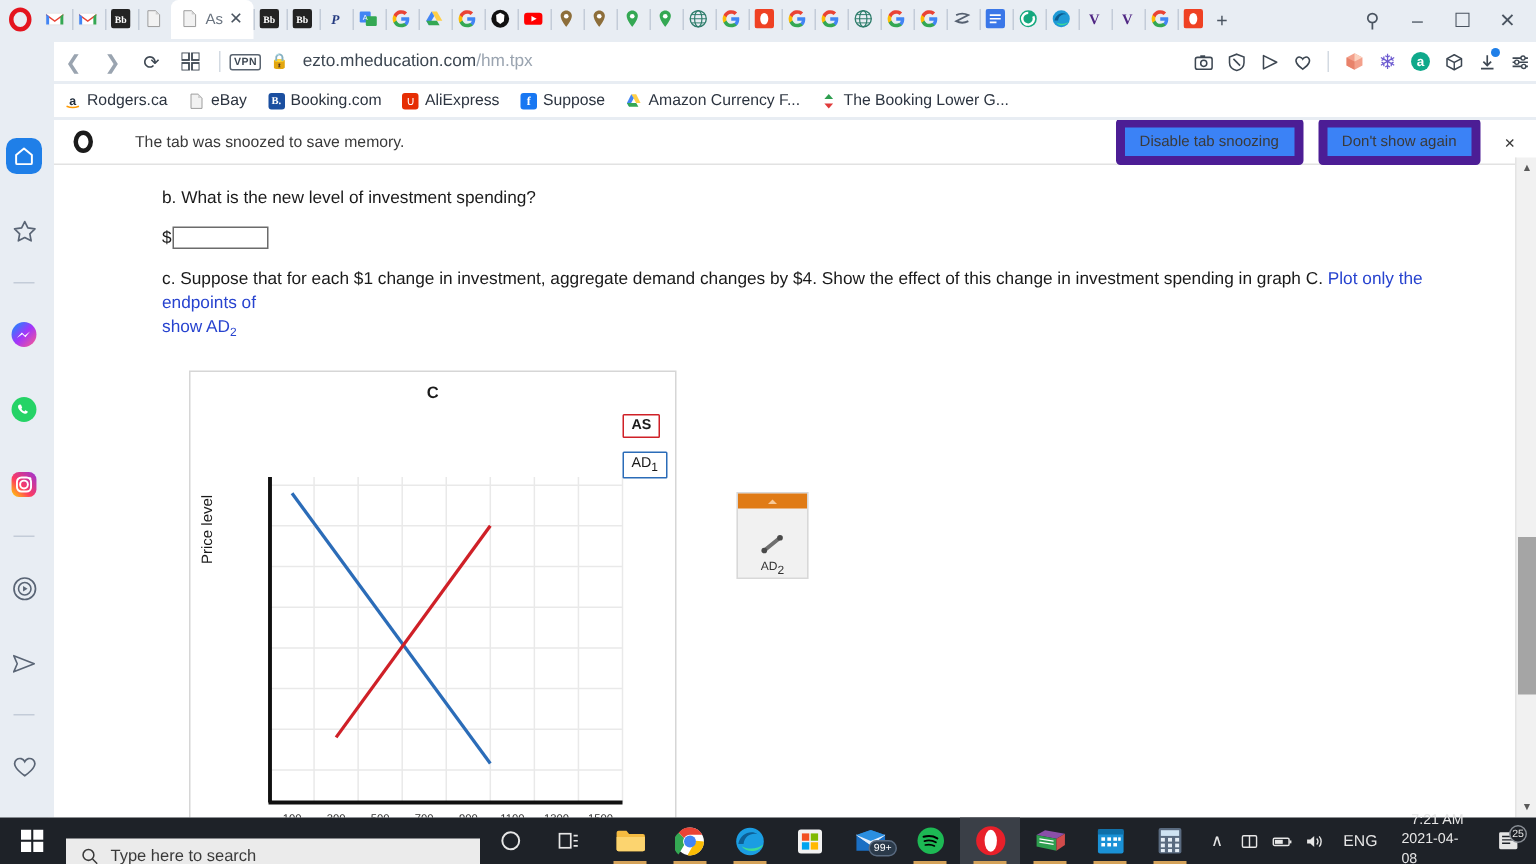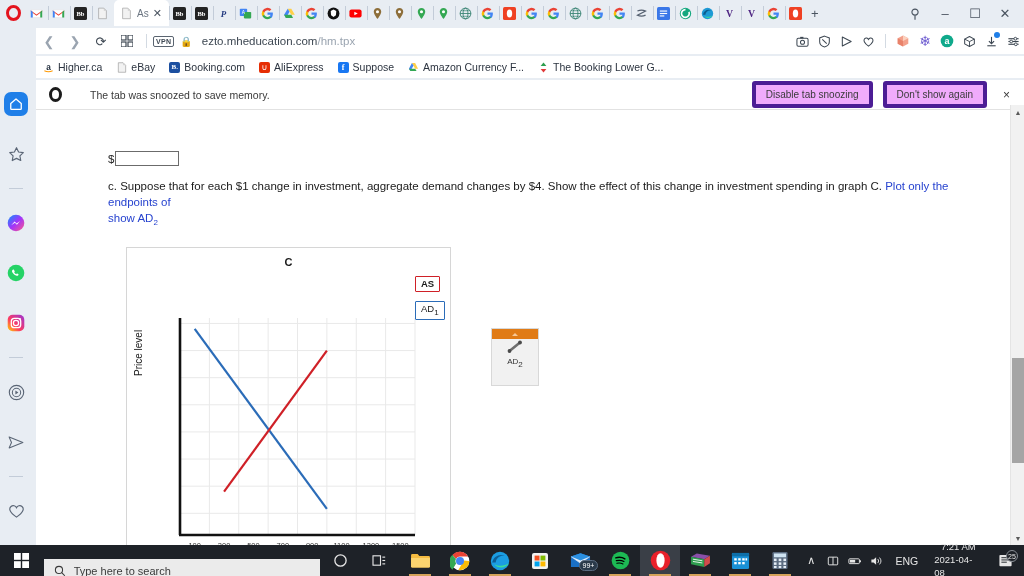"Higher.ca" span.bm-label { text: Higher.ca -> Rodgers.ca }
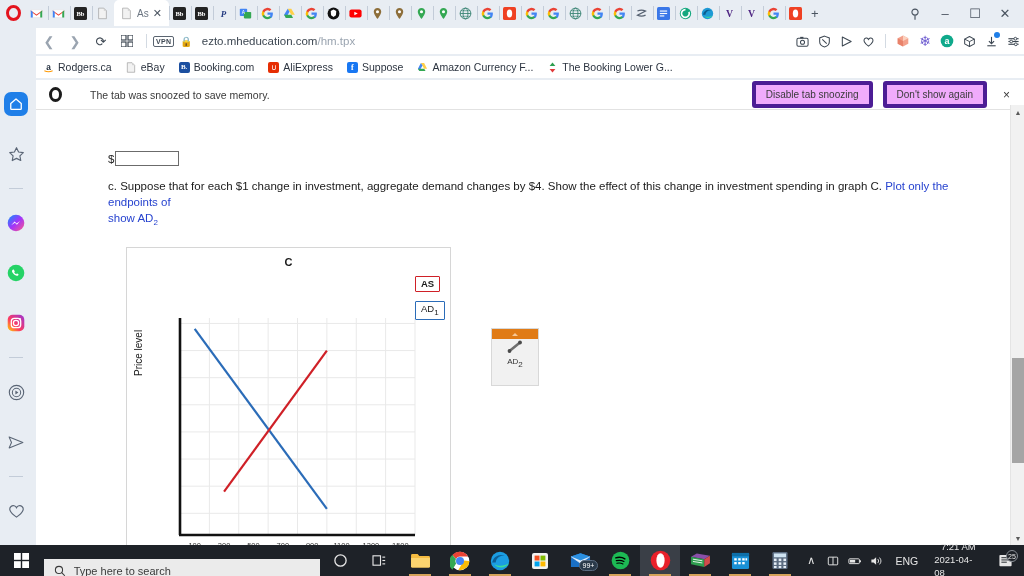"Disable tab snoozing" .notif-btn { background: #f0abfc -> #3b82f6; border: 4px solid #4c1d95 -> 6px solid #4c1d95 }
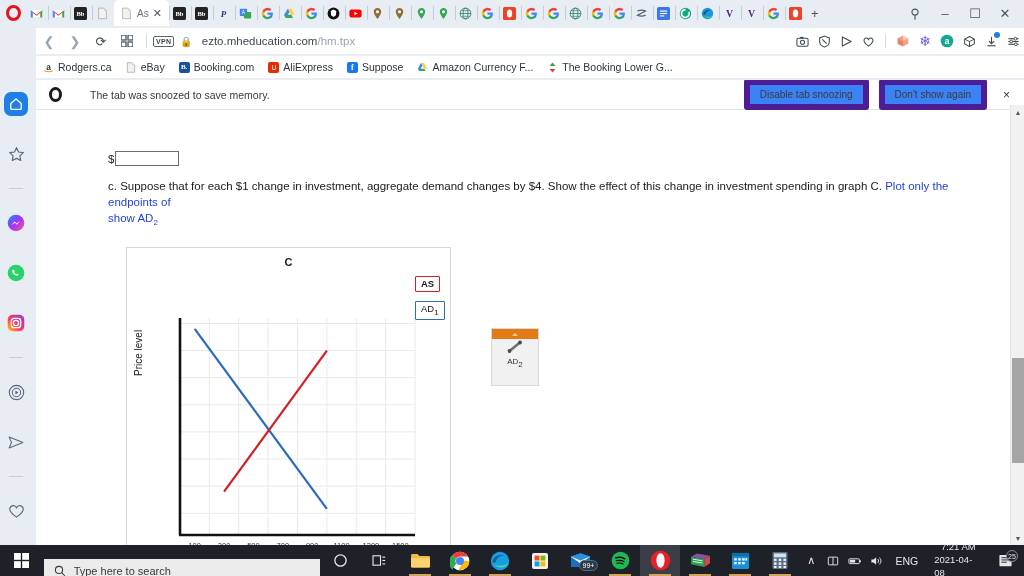"b. What is the new" div.q-text { html: none -> <div>b. What is the new level of investment spending?</div> }
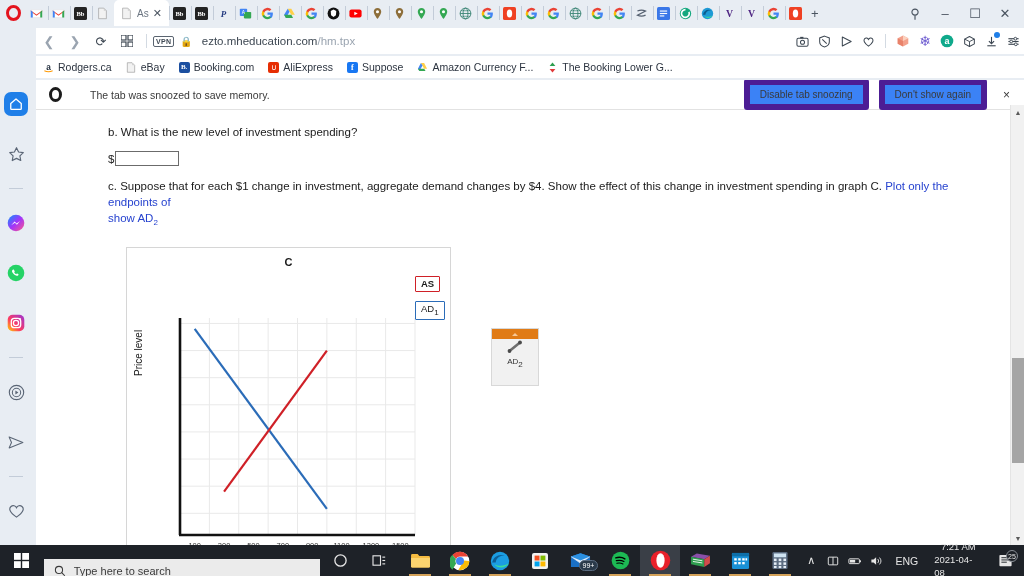"AD2" #palette-tool { padding-top: 0 -> 16px }
